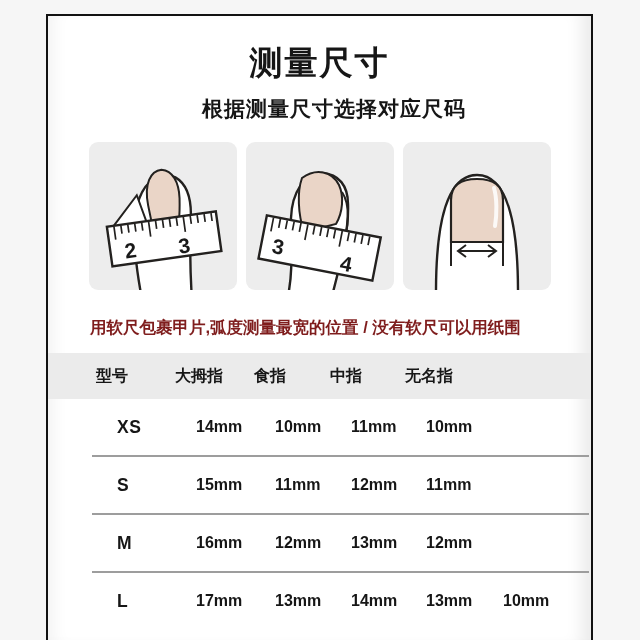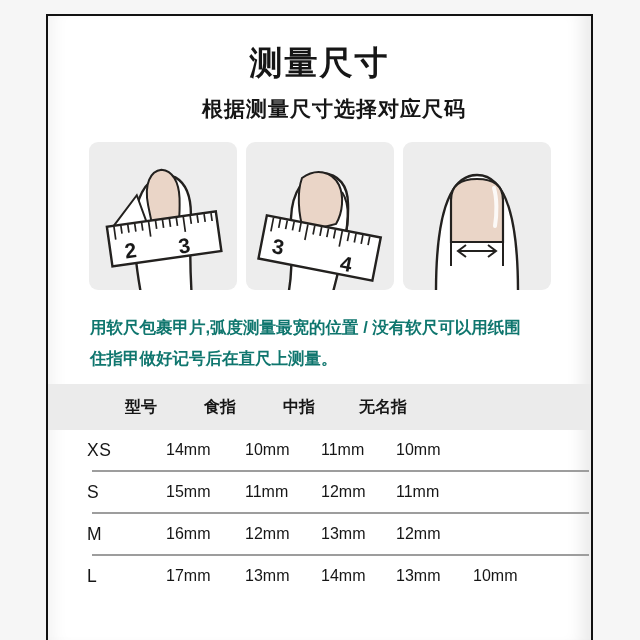"用软尺包裹甲片,弧度测量最宽的位置 / 没有软尺可以用纸围" .instructions { color: #0f766e -> #7f1d1d }
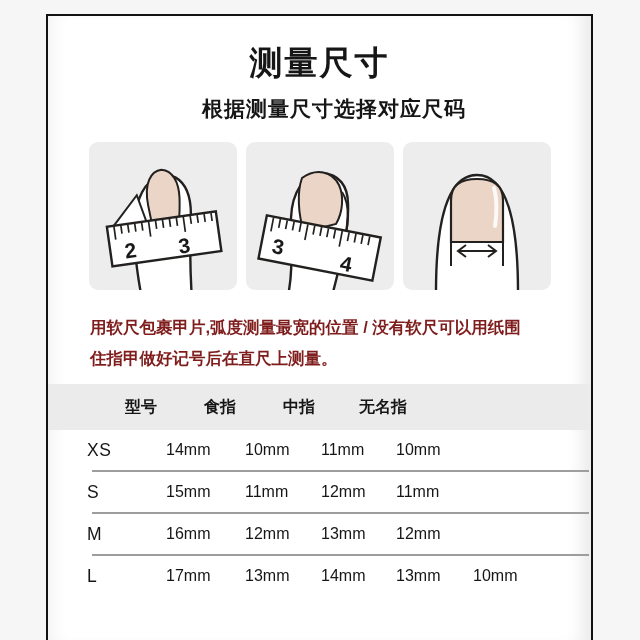"住指甲做好记号后在直尺上测量。" span.line { html: <span>住指甲做好记号后在直尺上测量。</span> -> none }
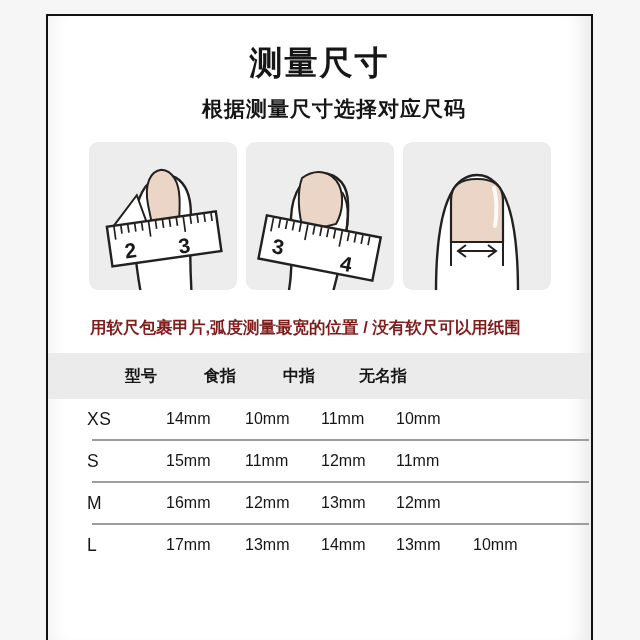"型号" .thead { padding-left: 77px -> 48px }
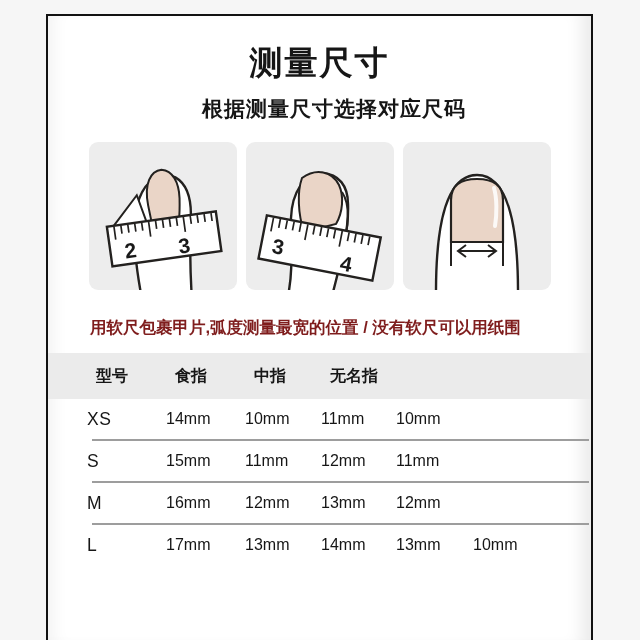"大拇指" div.cell { html: none -> <div>大拇指</div> }
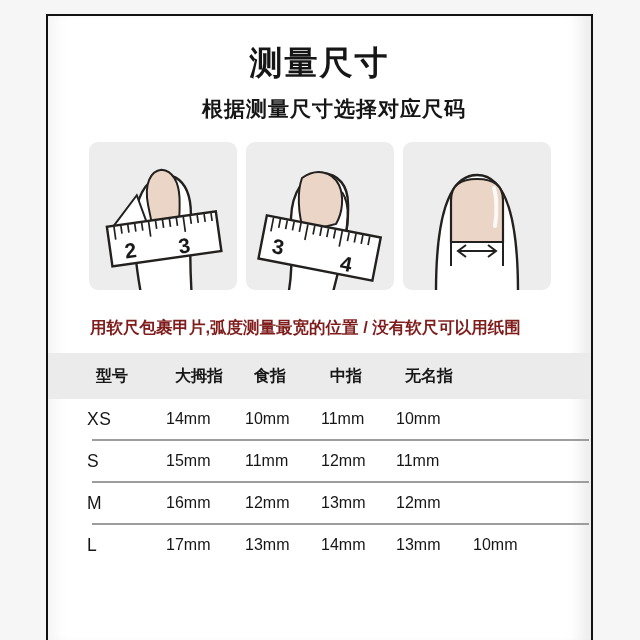"XS" .trow { font-weight: 400 -> 700; height: 40px -> 56px; padding-left: 39px -> 69px }
